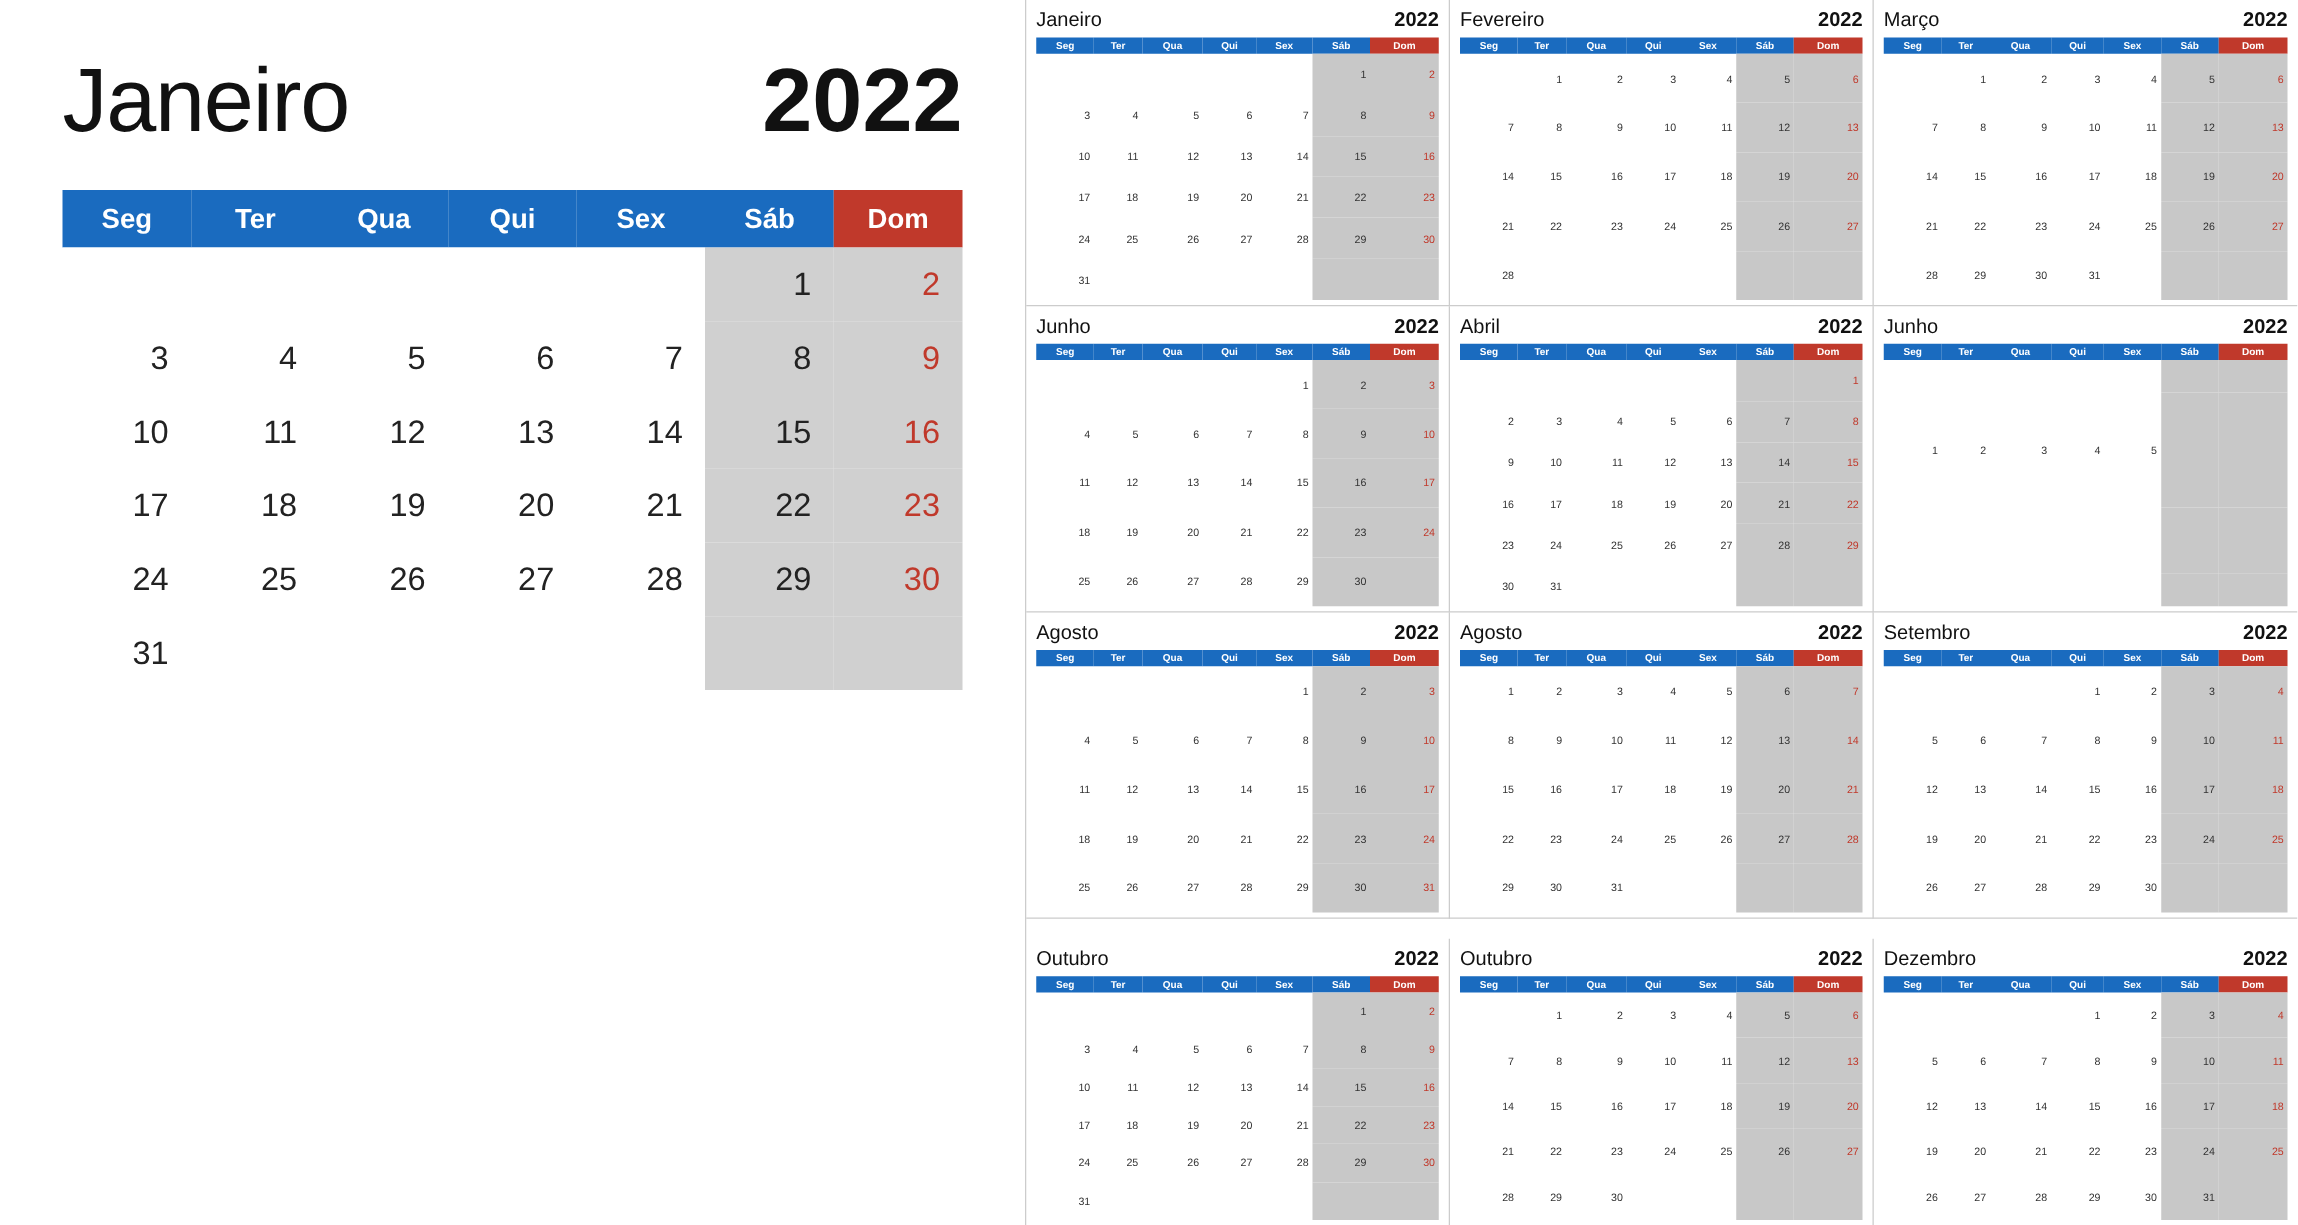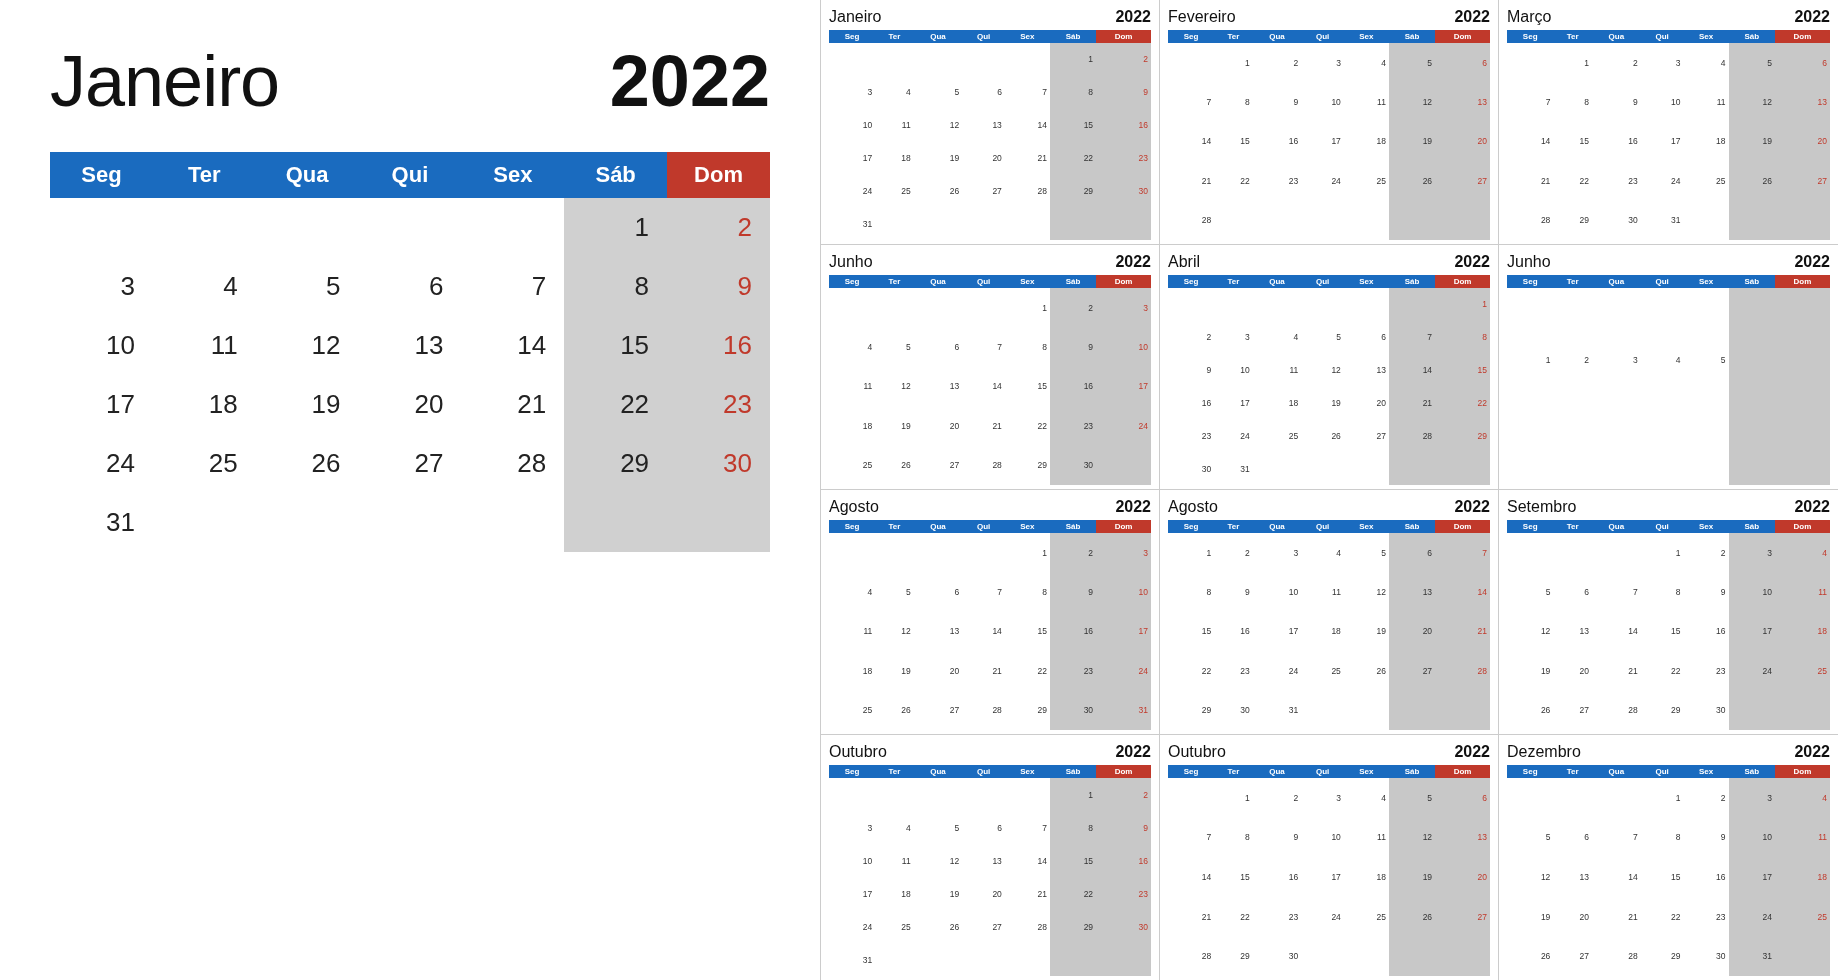"Outubro" .mini-month:nth-child(n+10) { margin-top: none -> 16px }
